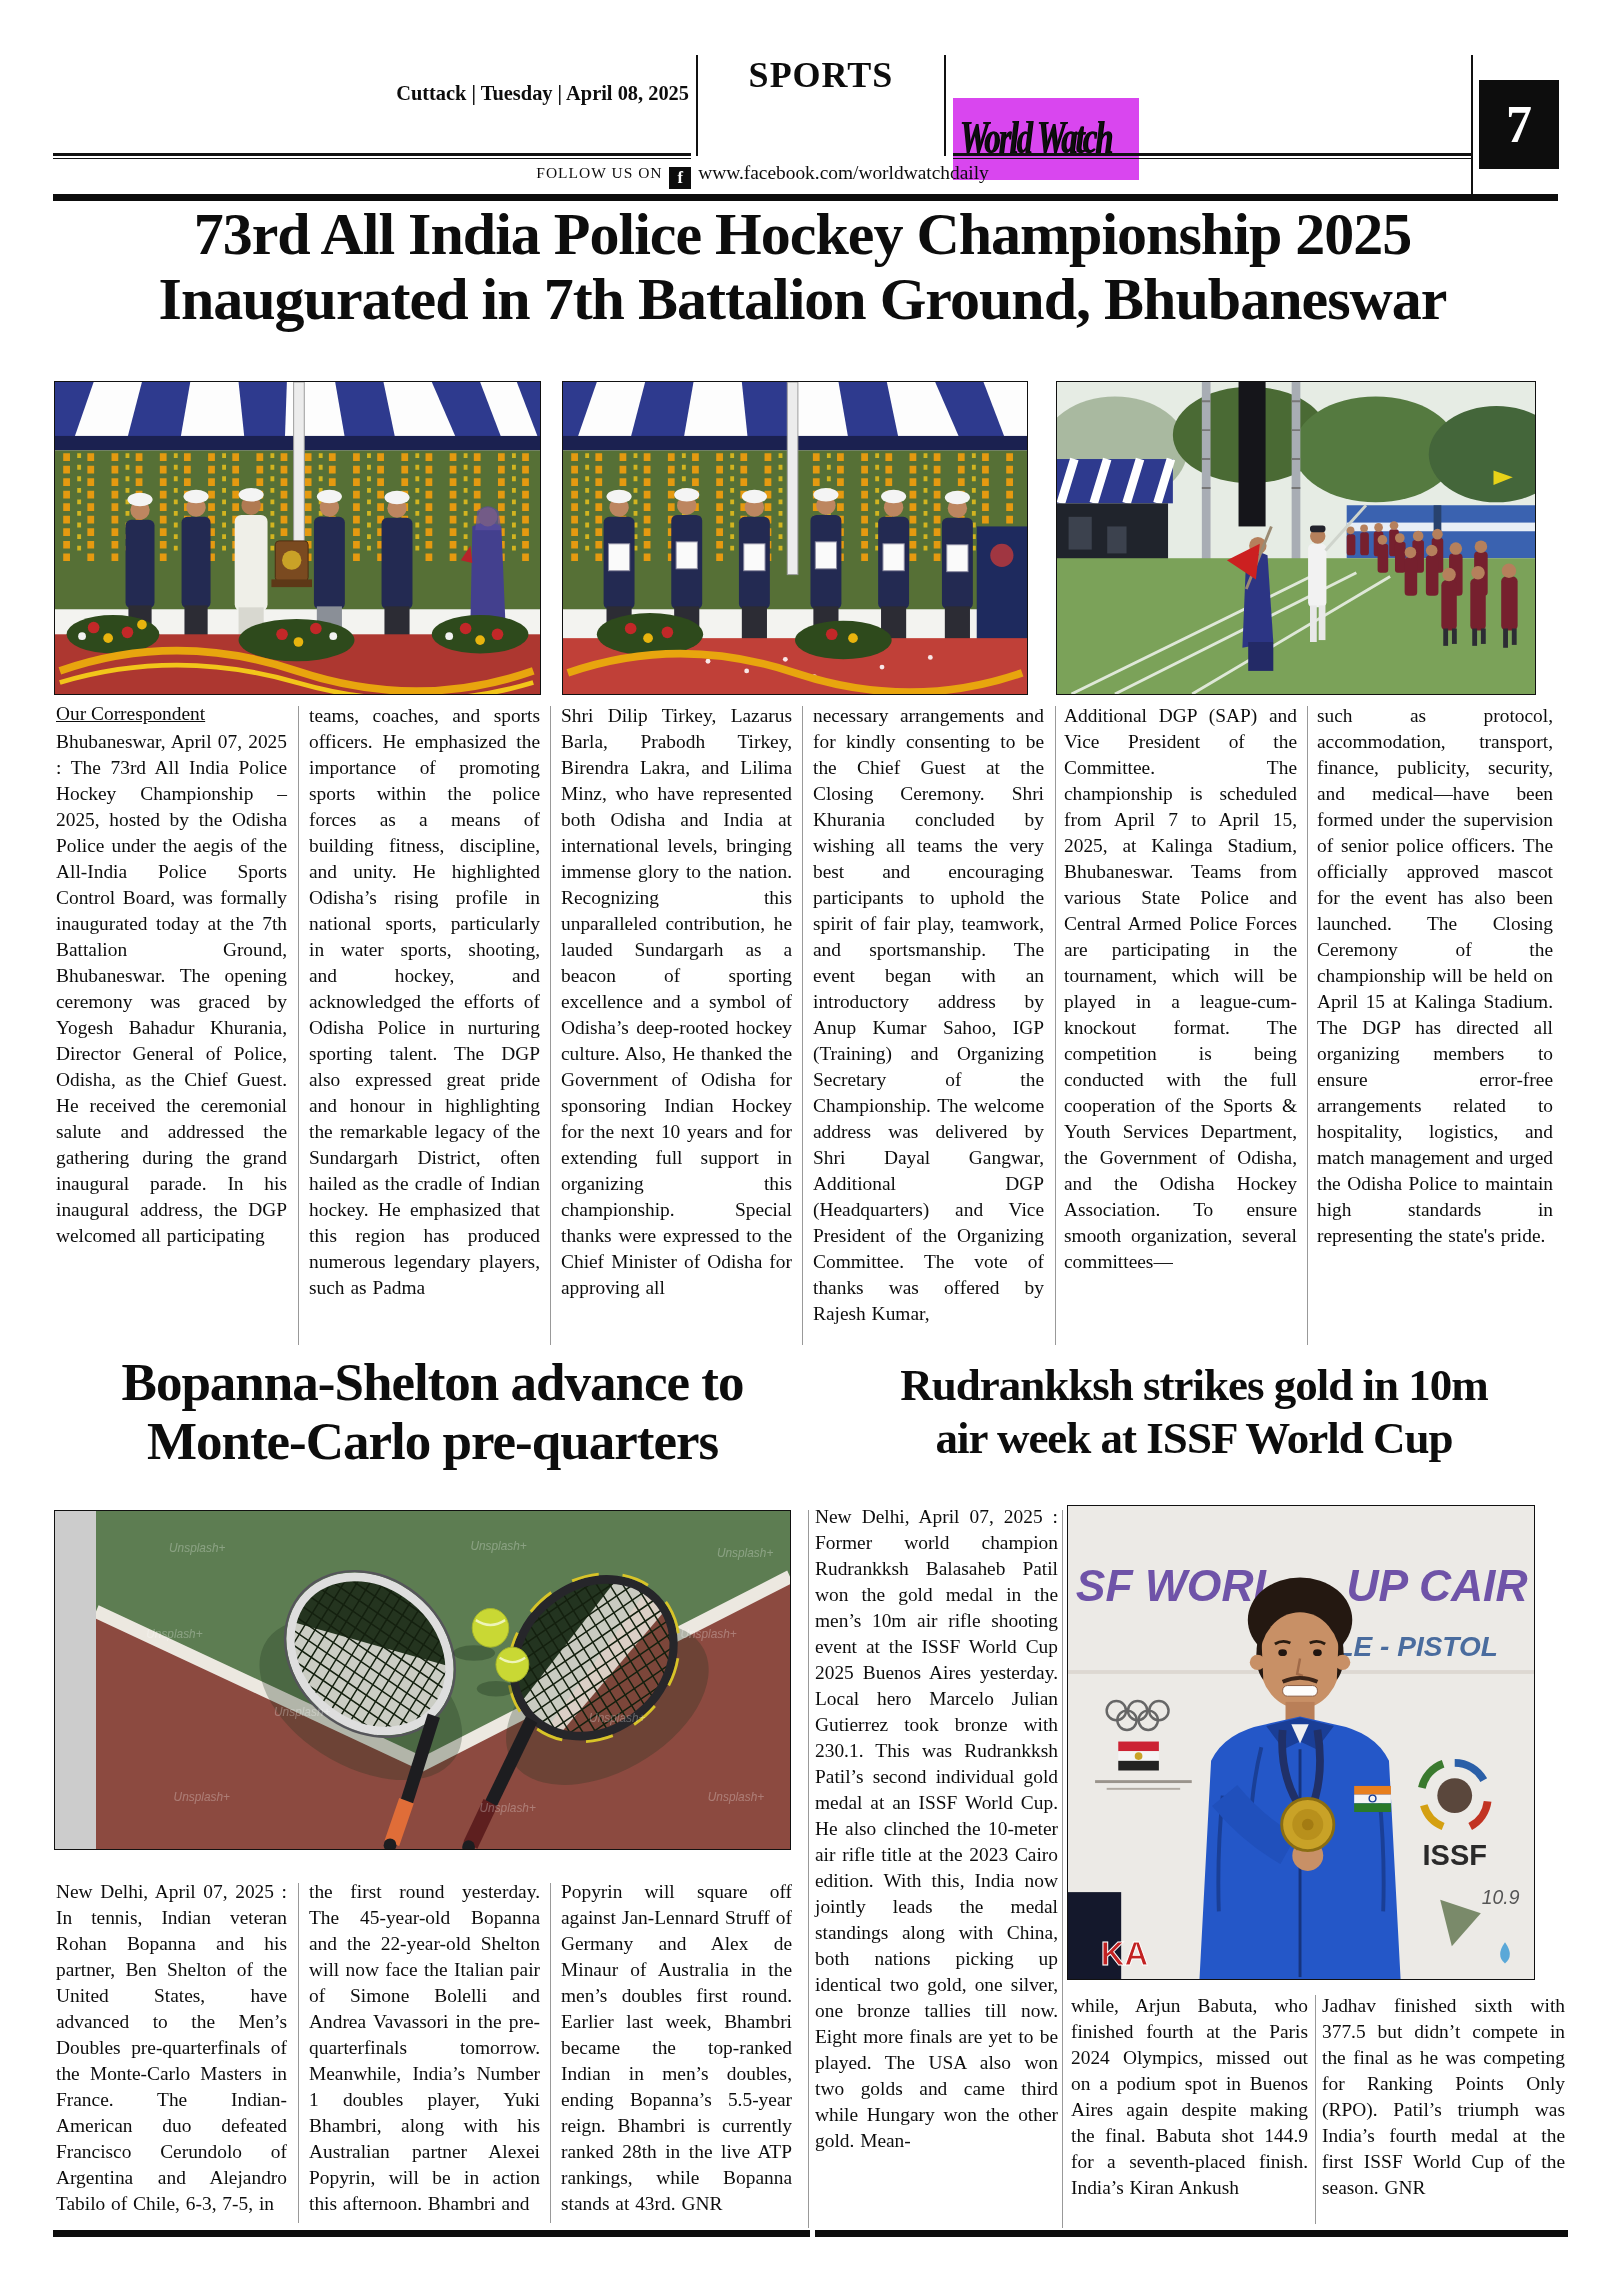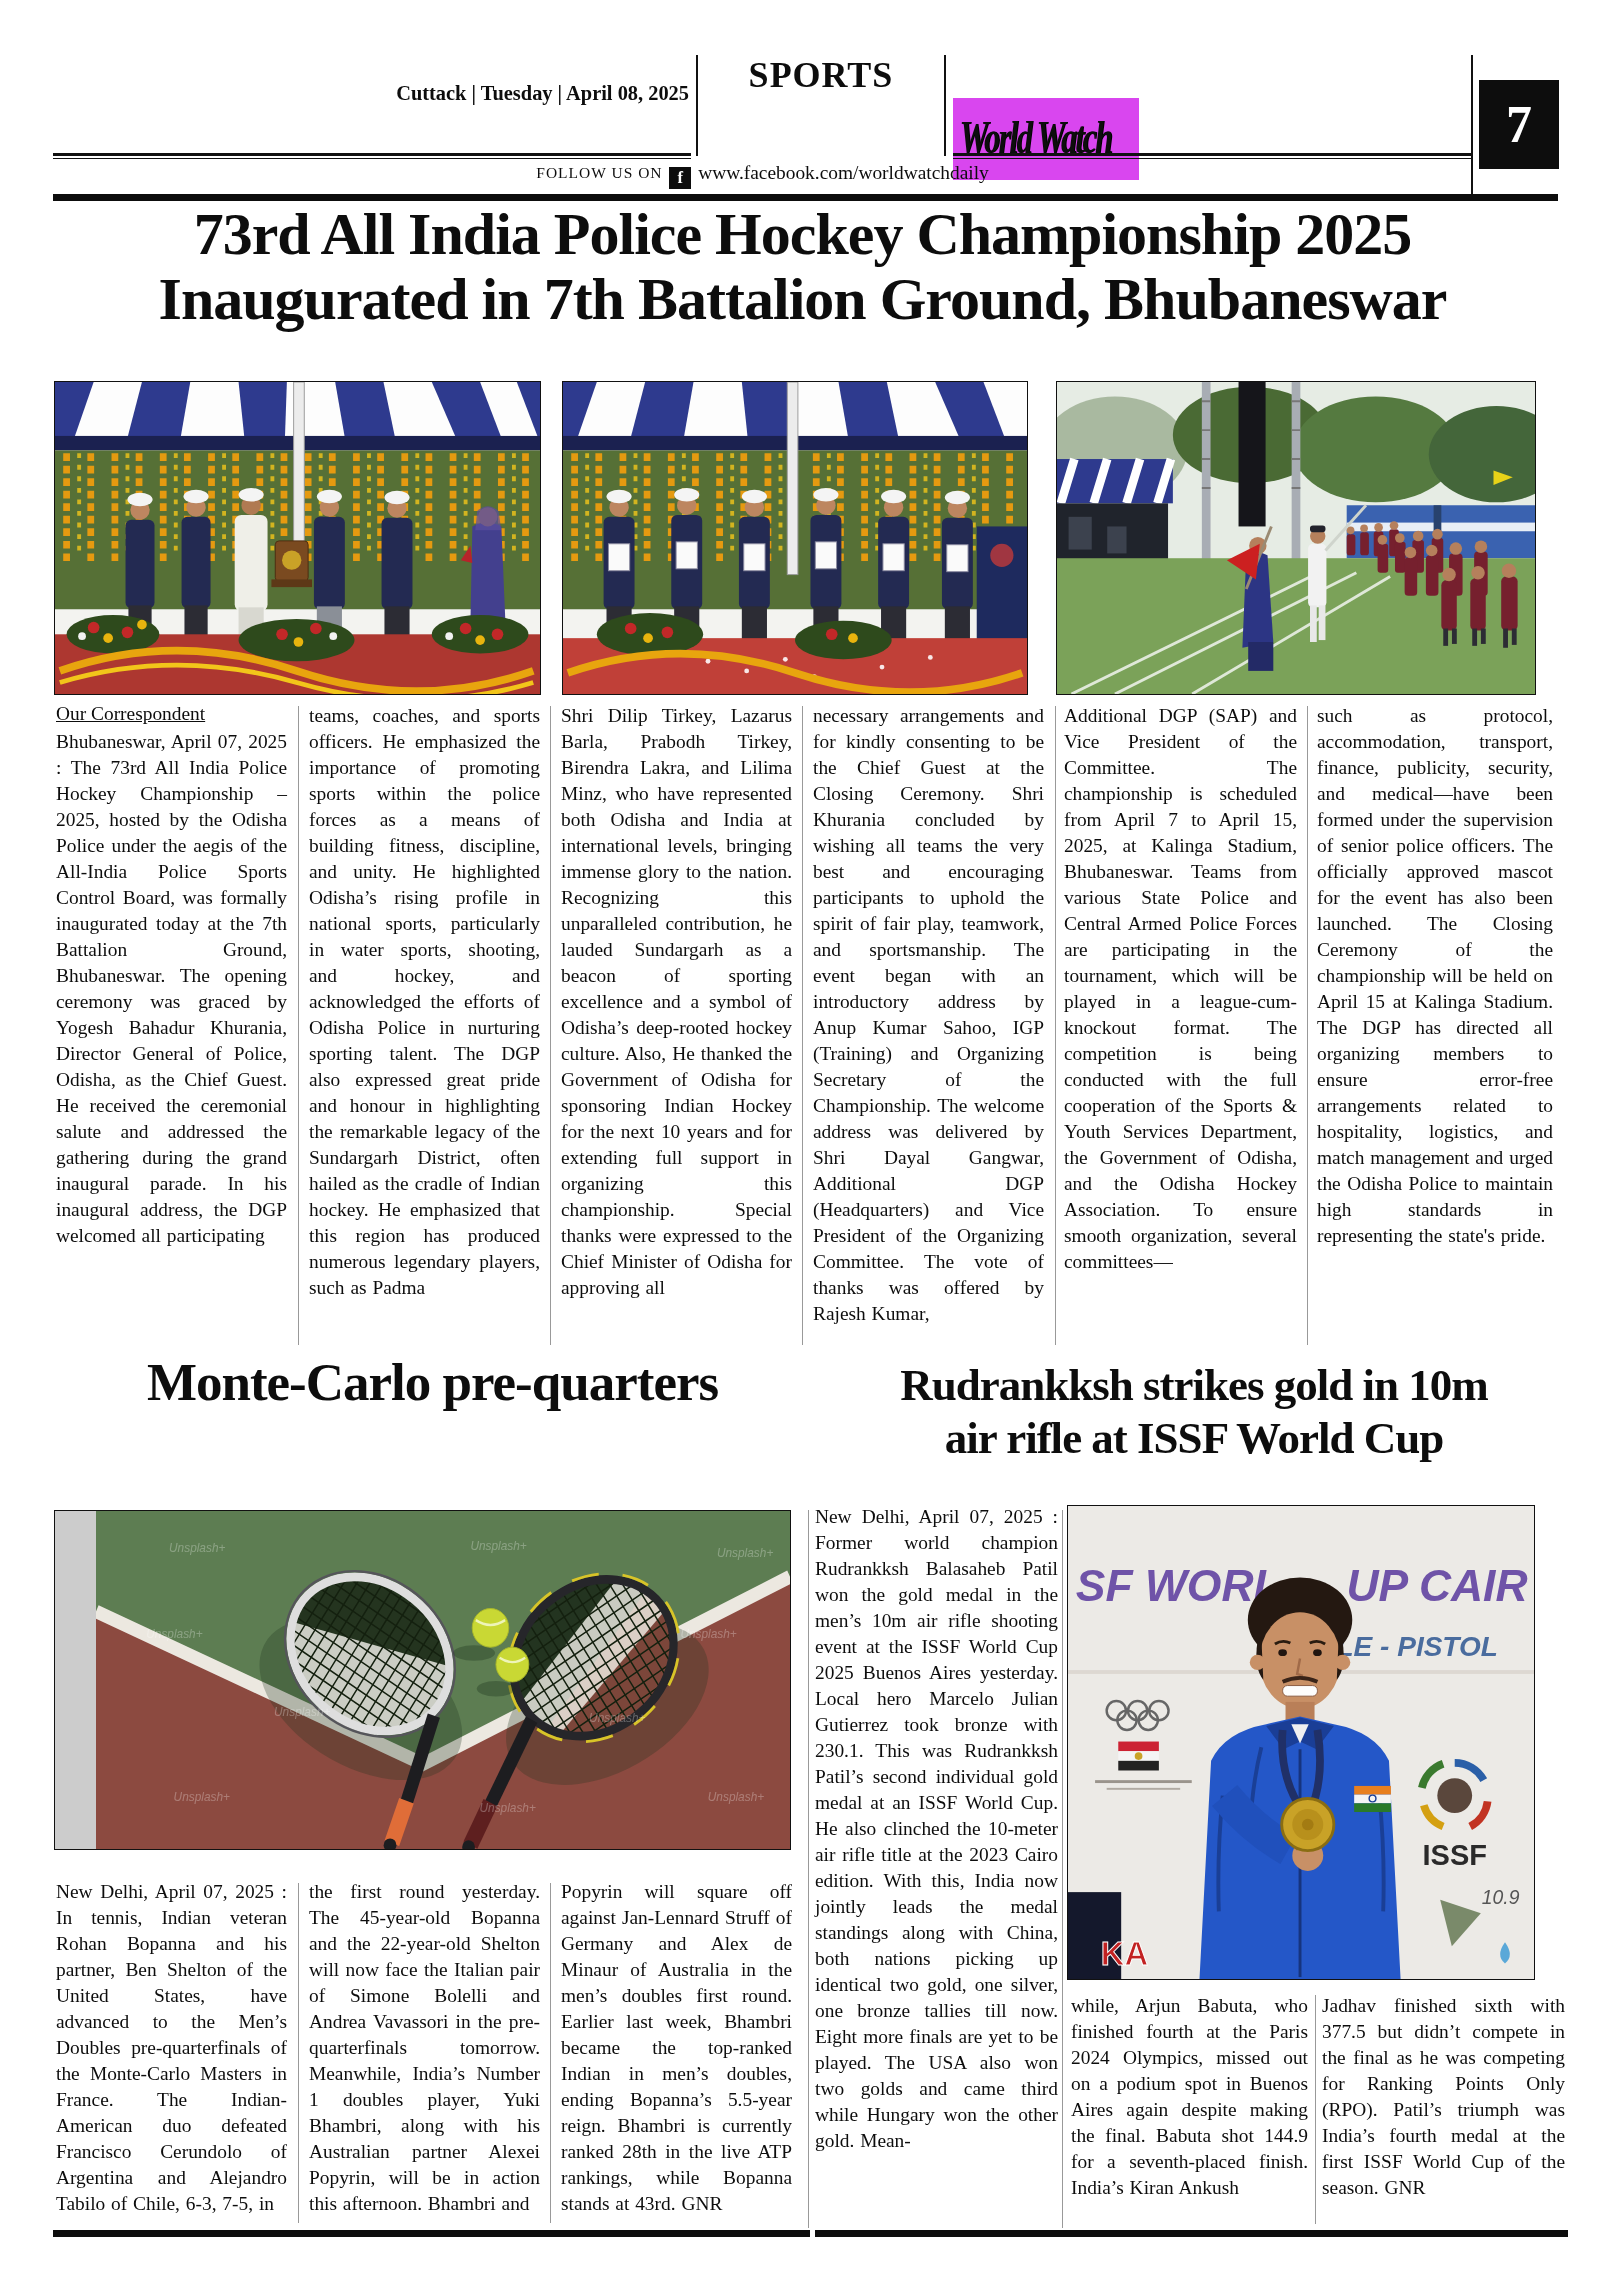"Bopanna-Shelton advance to" div { html: none -> <div>Bopanna-Shelton advance to</div> }
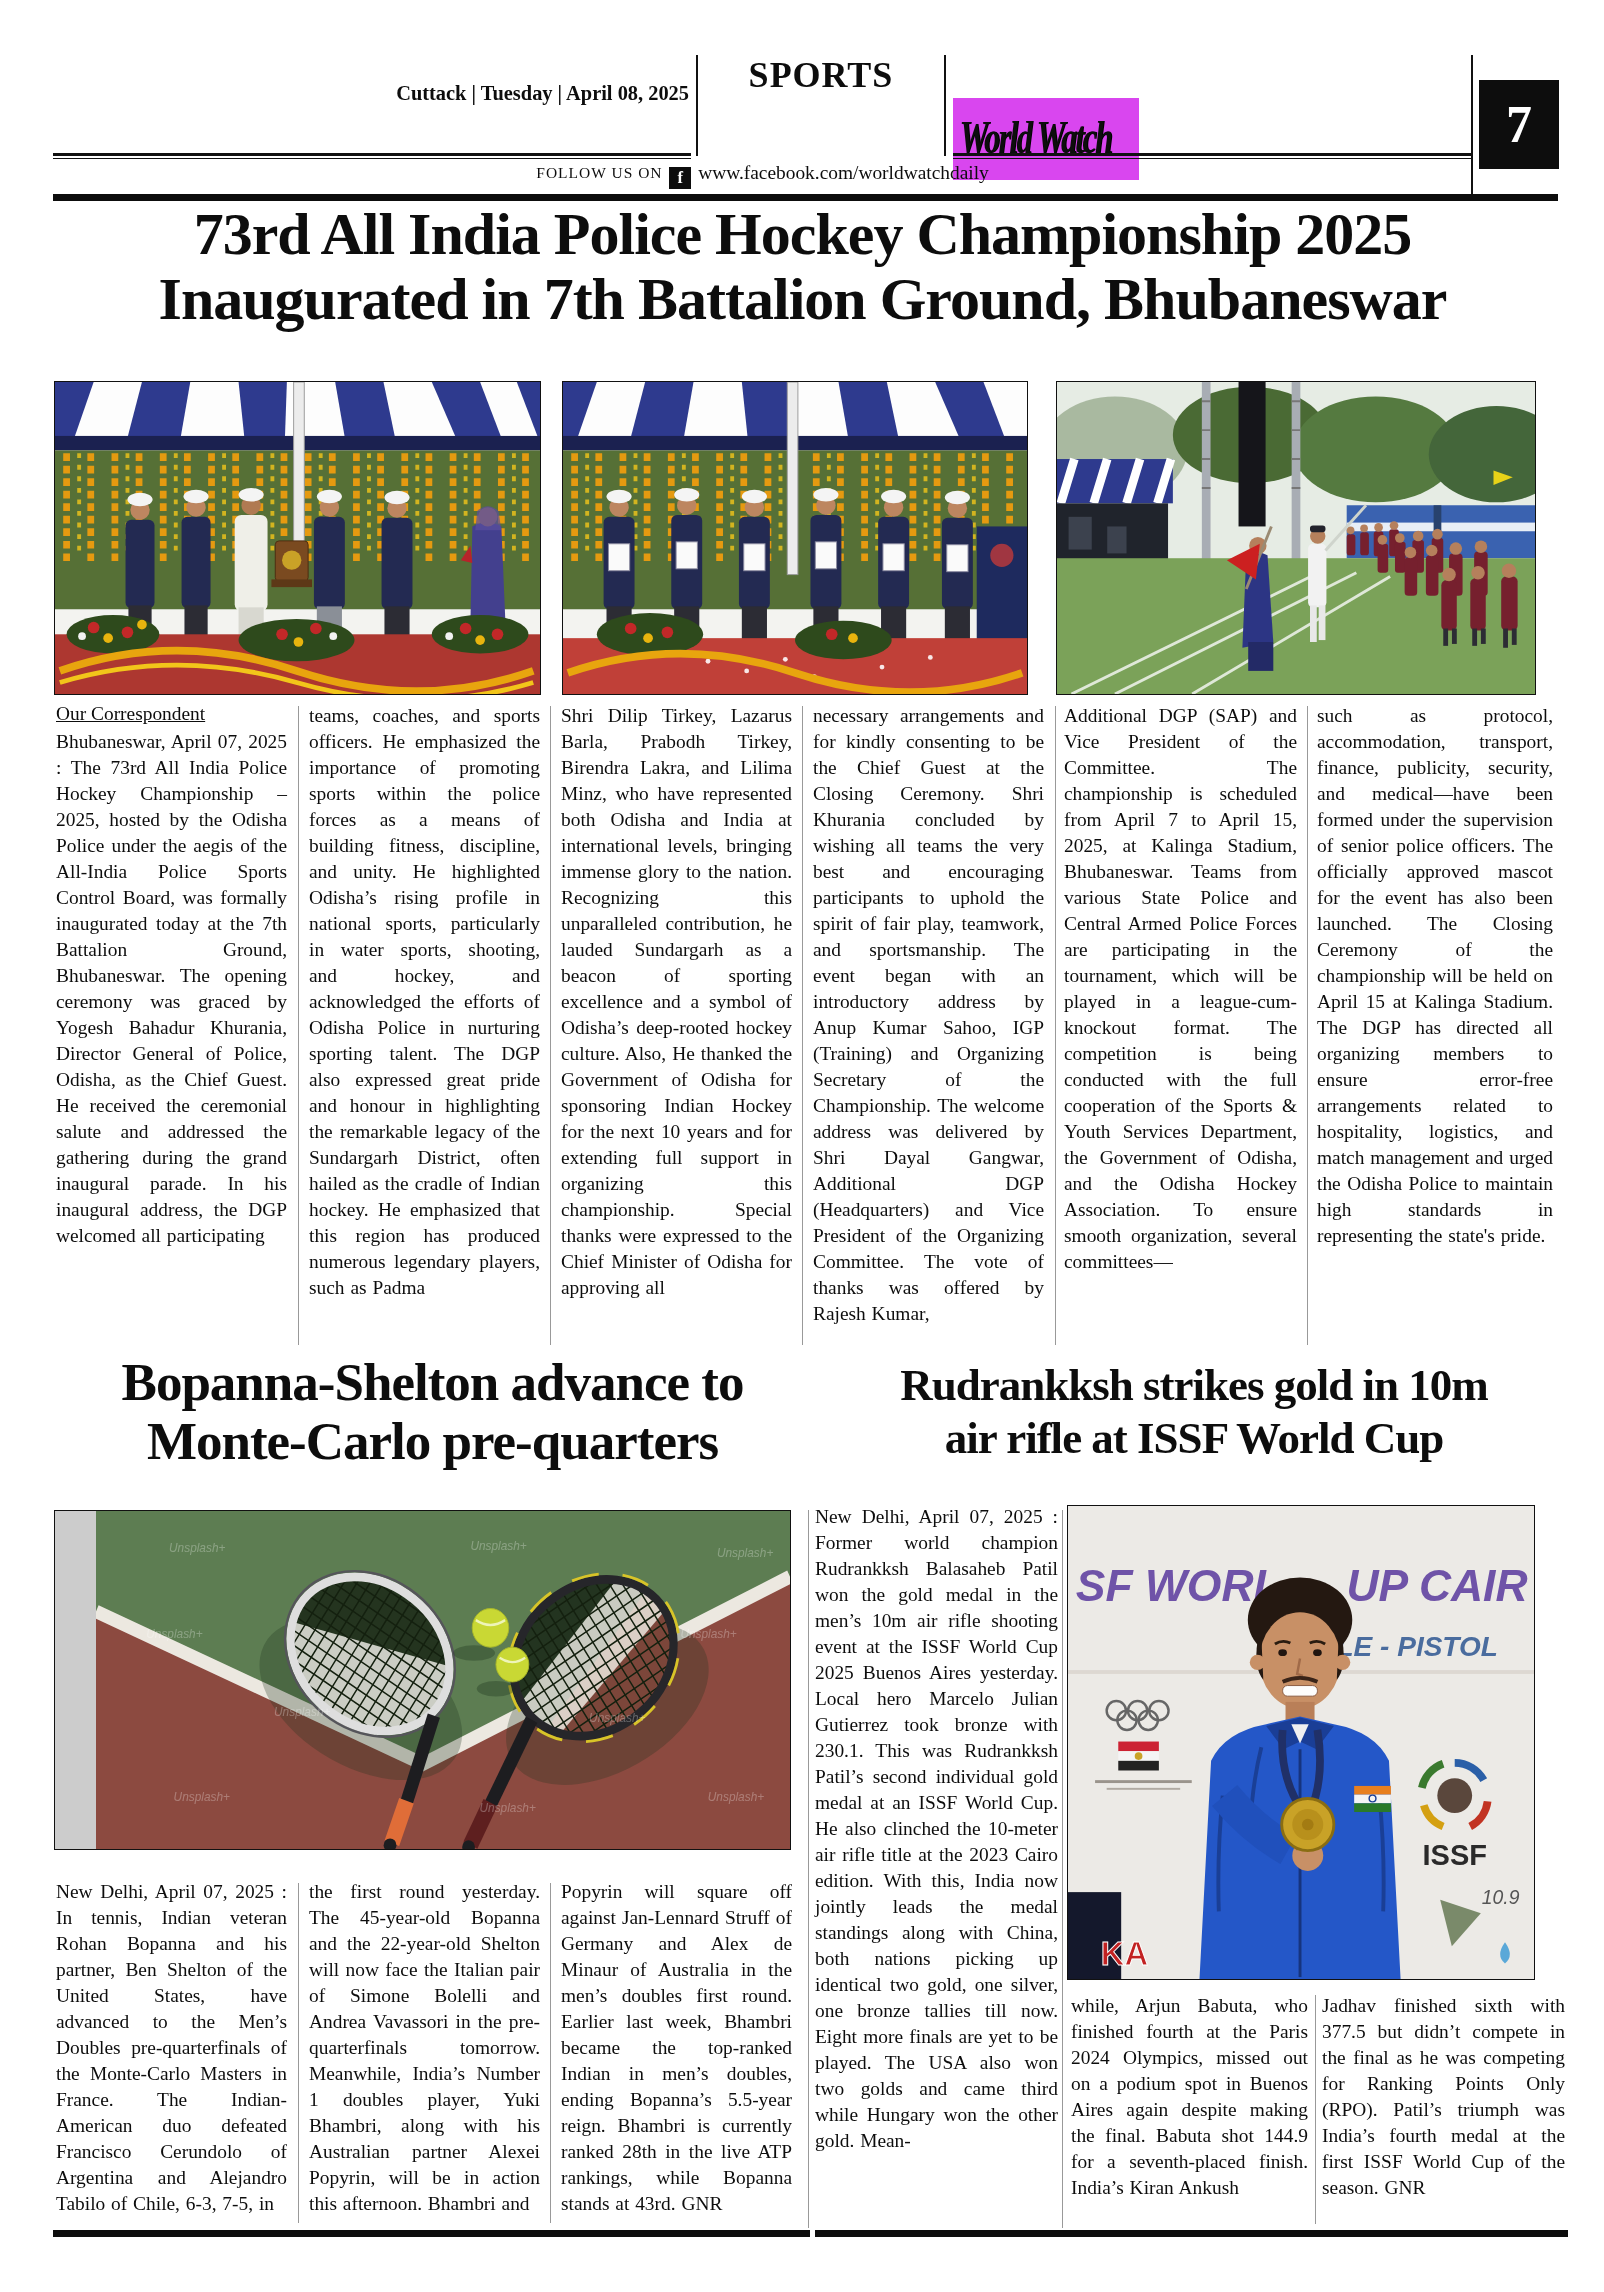"air rifle at ISSF World" div { text: rifle -> week }
